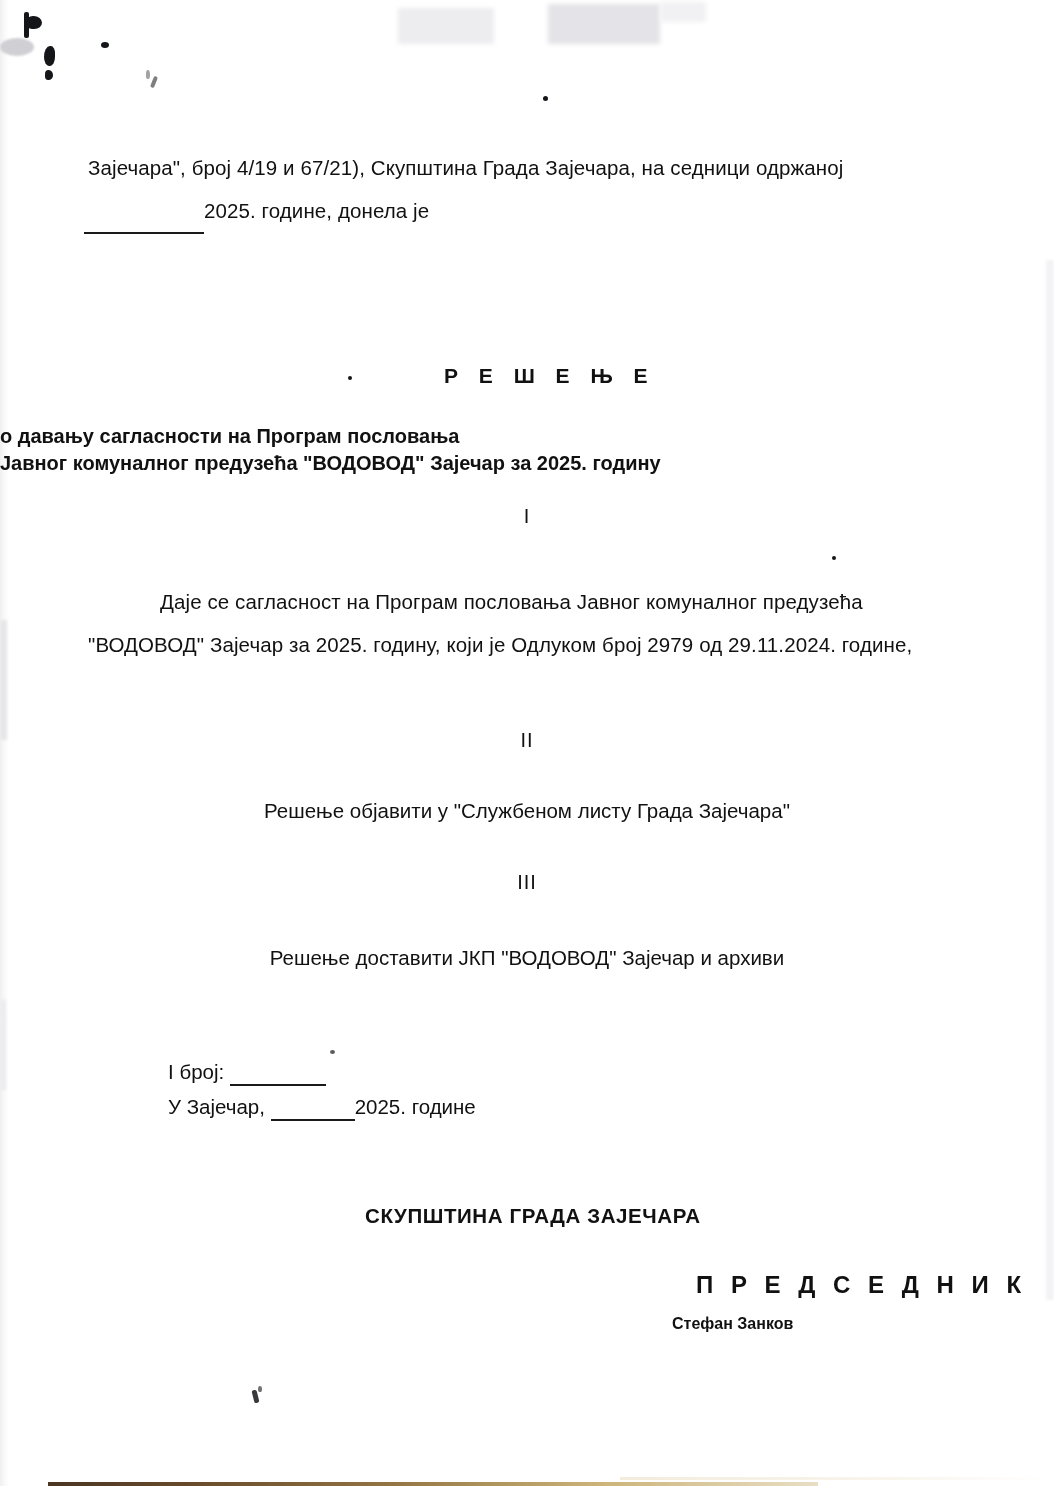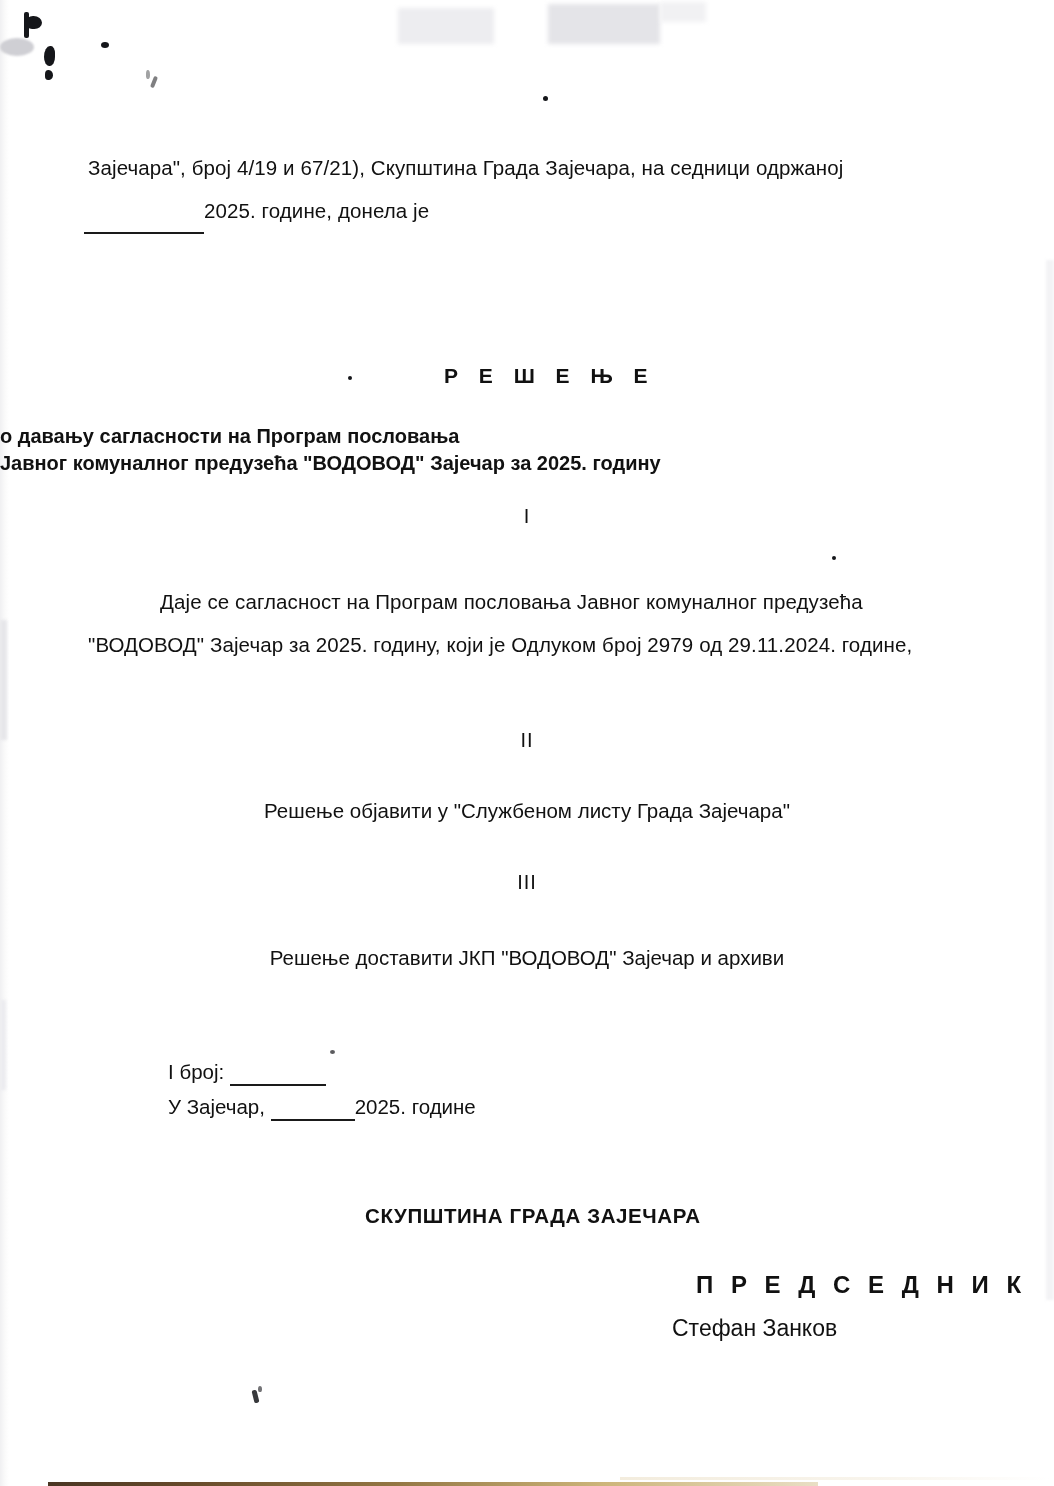"Стефан Занков" .president-name { font-size: 23px -> 16px; font-weight: none -> bold }
